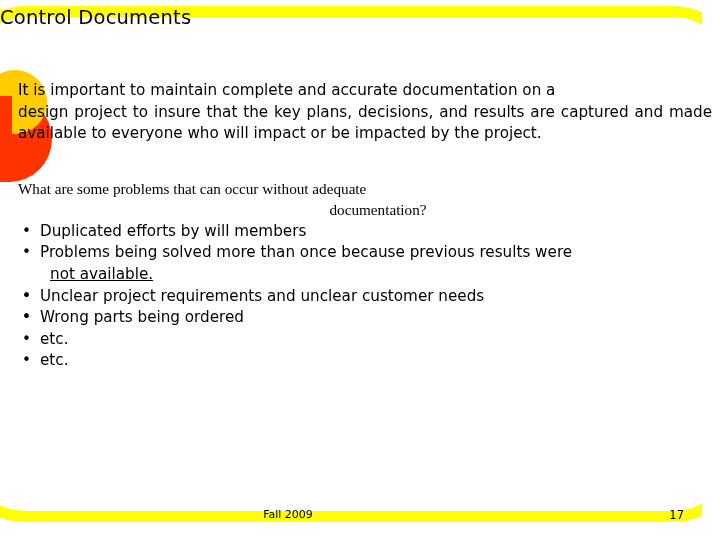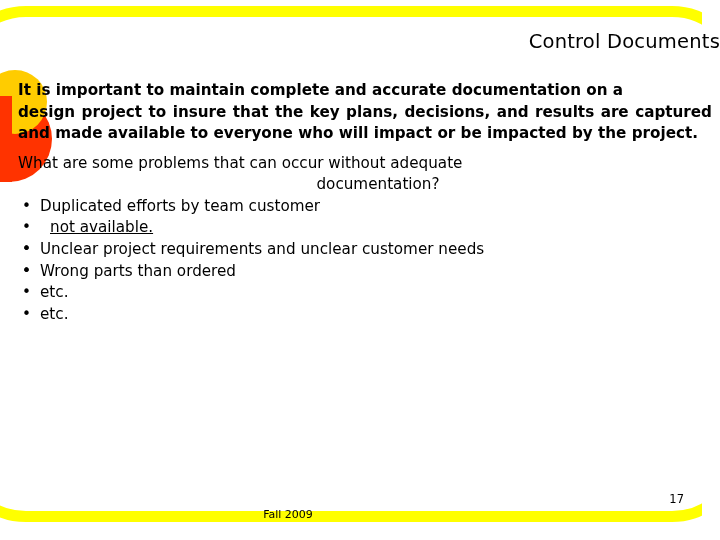"Control Documents" .slide-title { text-align: right -> left; top: 30px -> 6px }
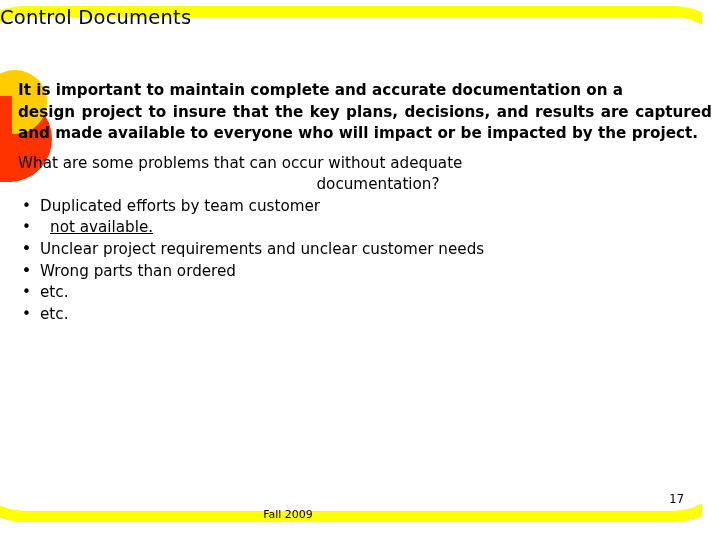"It is important to maintain" .para1 { font-weight: bold -> none }
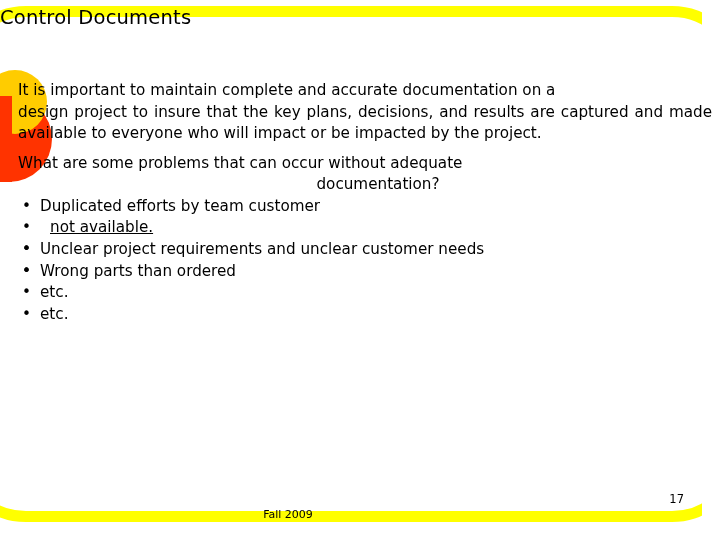"What are some problems that" .para2 { font-family: none -> Liberation Serif, serif; margin: 8px 0 0 0 -> 33px 0 0 0 }
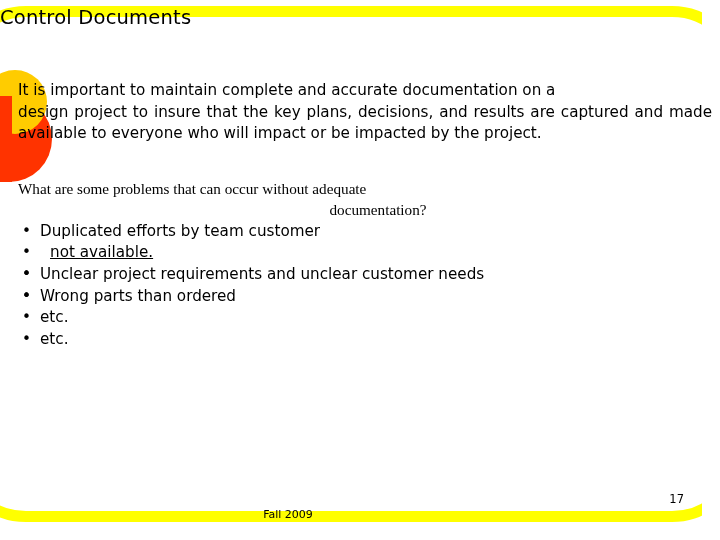"Duplicated efforts by team customer" span { text: team customer -> will members }
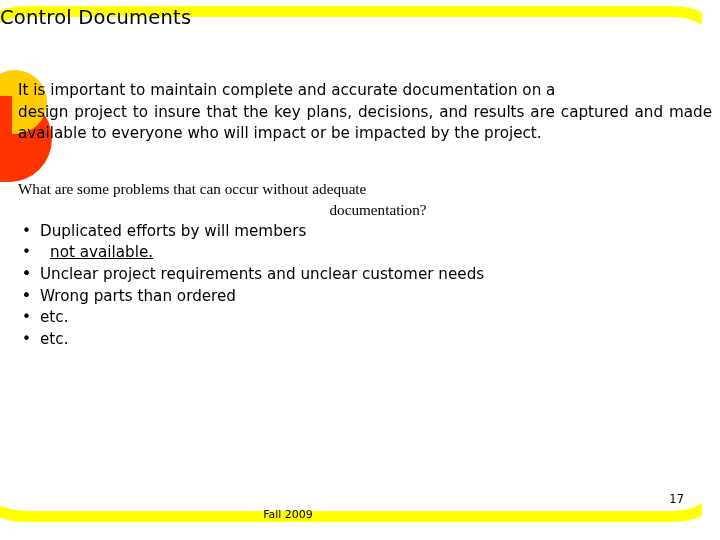"Problems being solved more than" span { html: none -> <span>Problems being solved more than once because previous results were</span> }
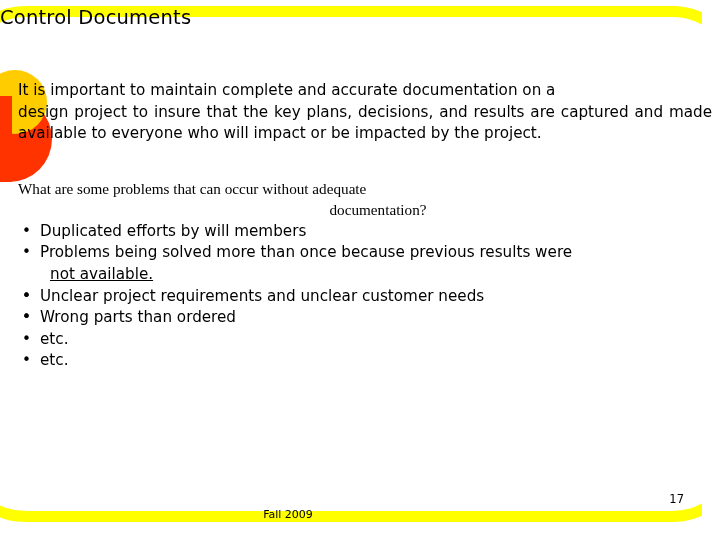"Wrong parts than ordered" span { text: than -> being }
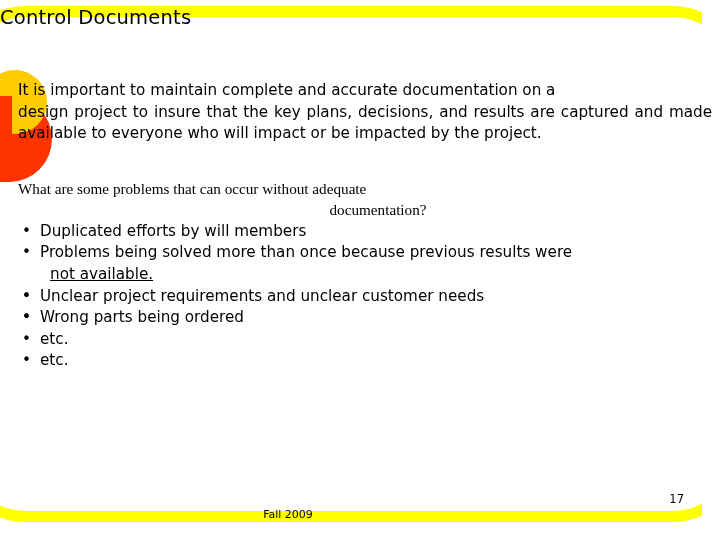"17" .footer-page { top: 492px -> 508px }
